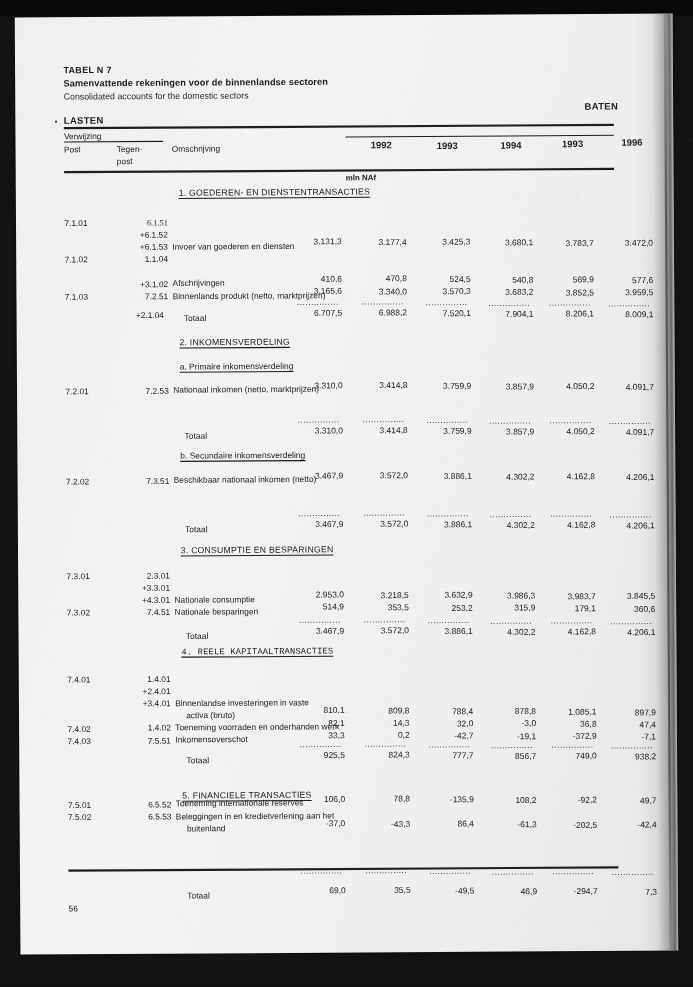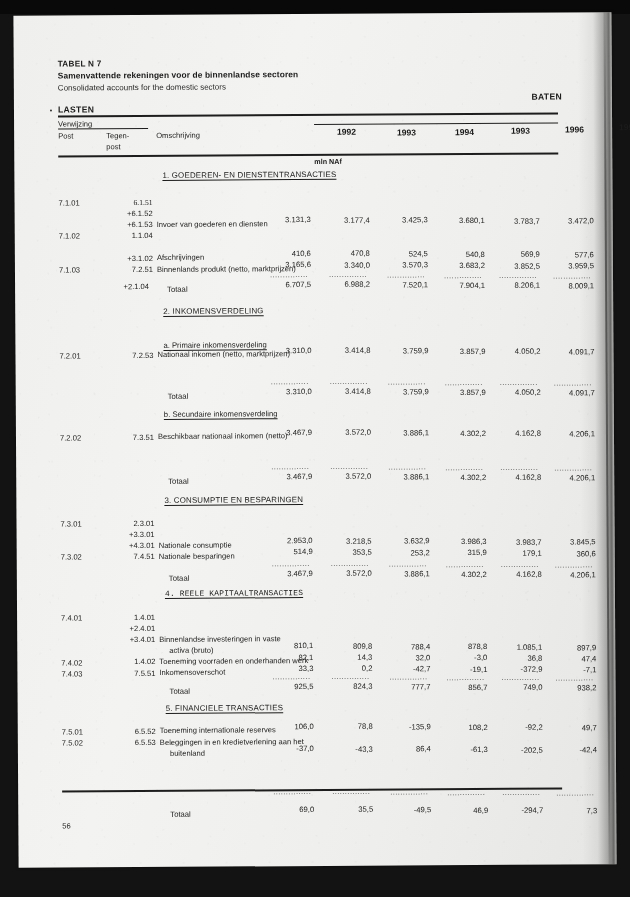"a. Primaire inkomensverdeling" div.sub-title { margin-top: 12px -> none }
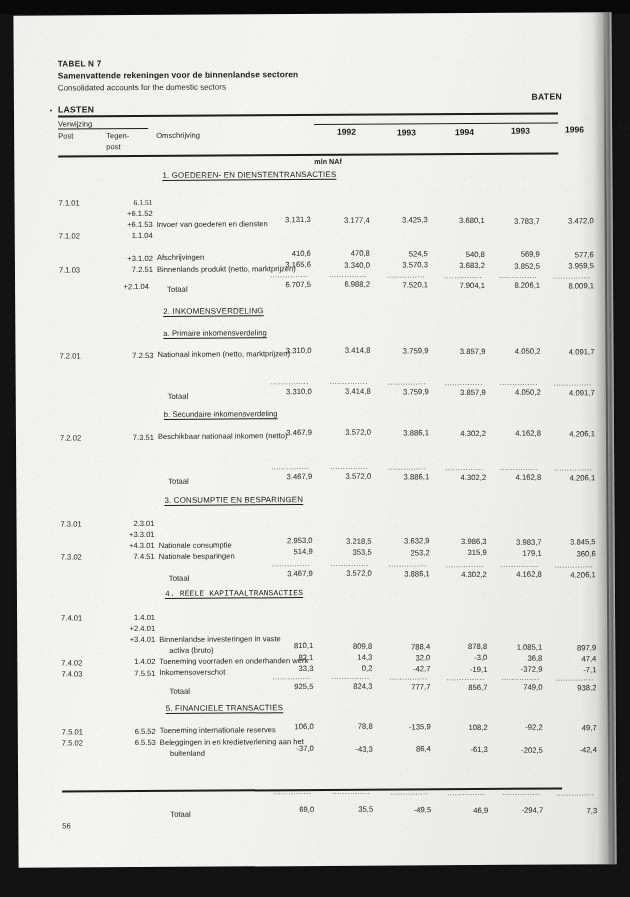"5. FINANCIELE TRANSACTIES" div.section-title { top: 689px -> 704px }
